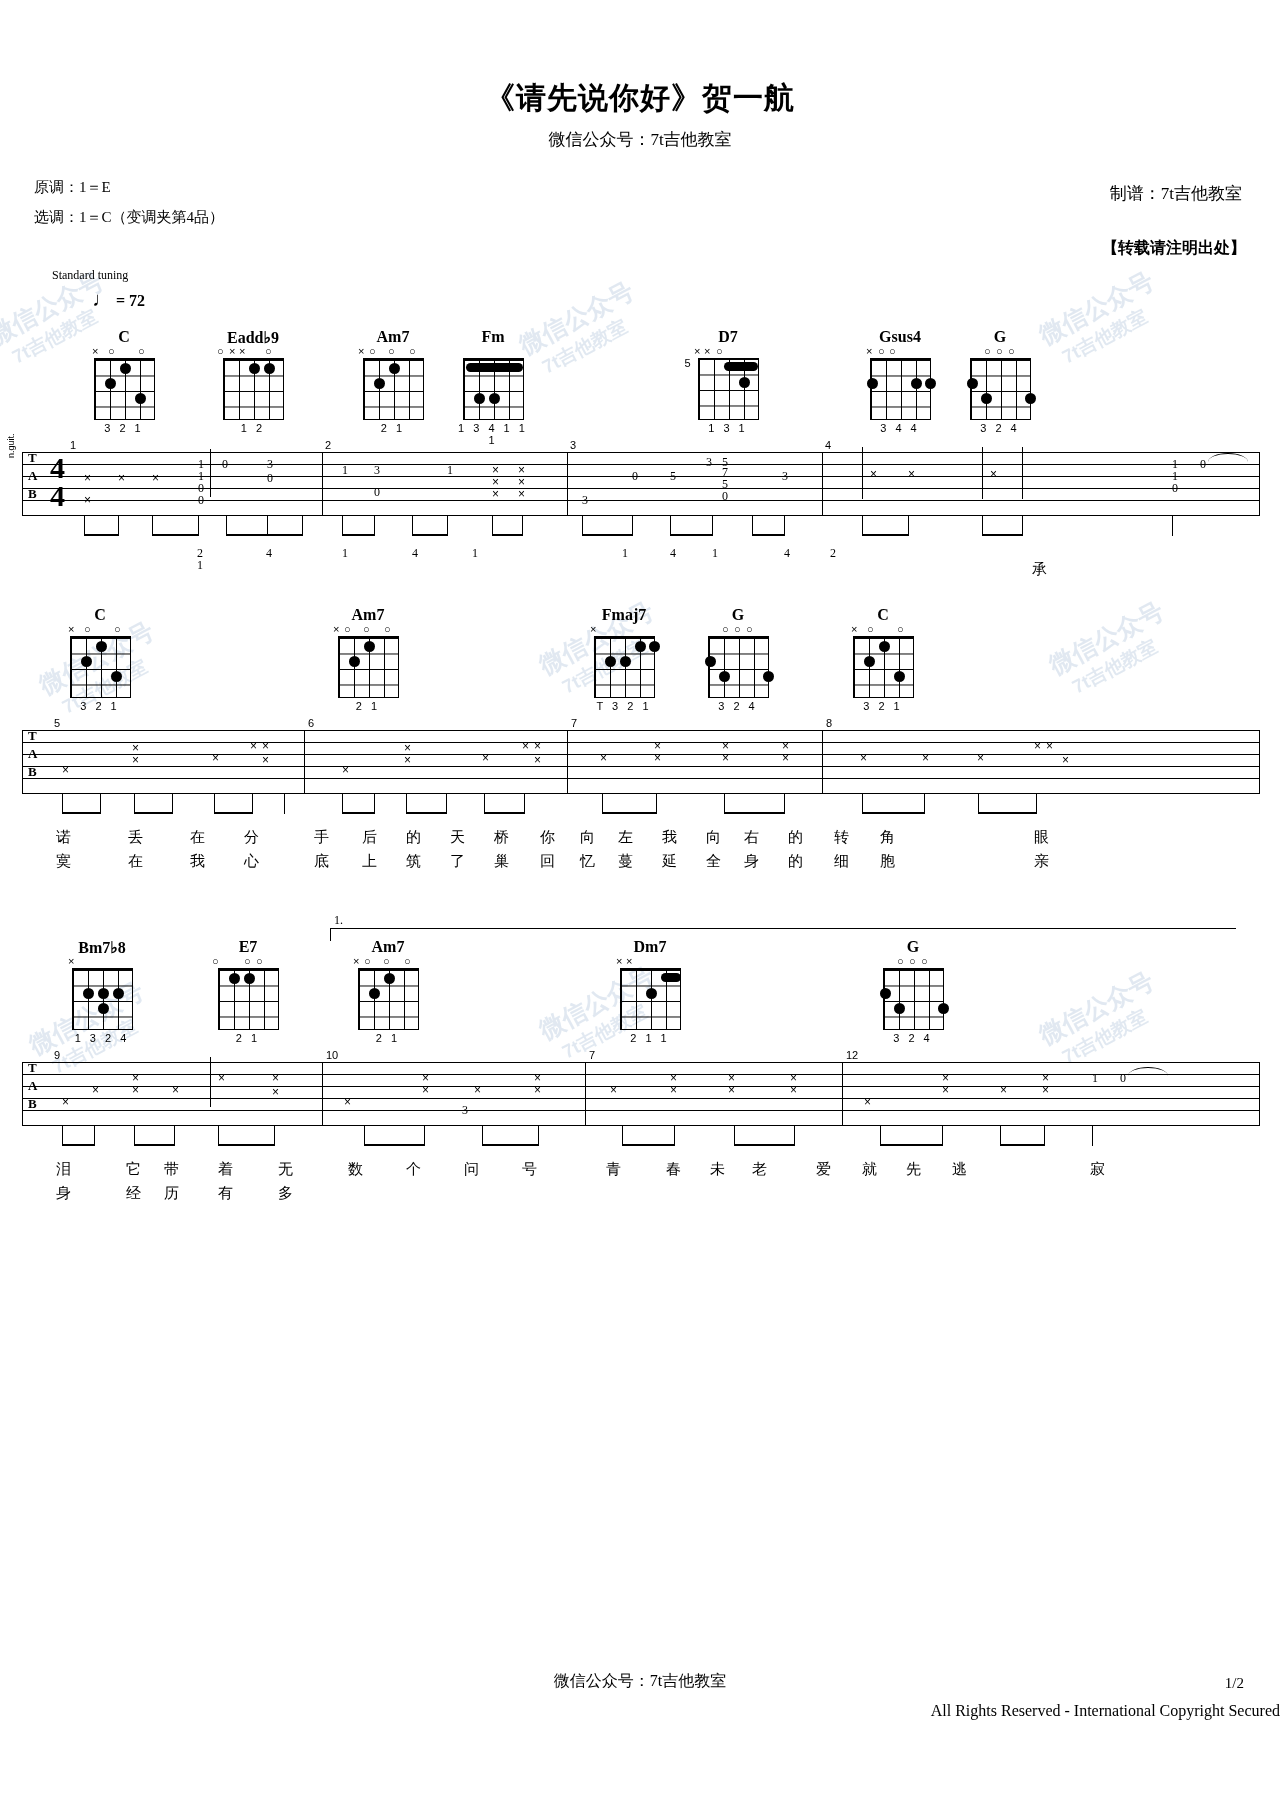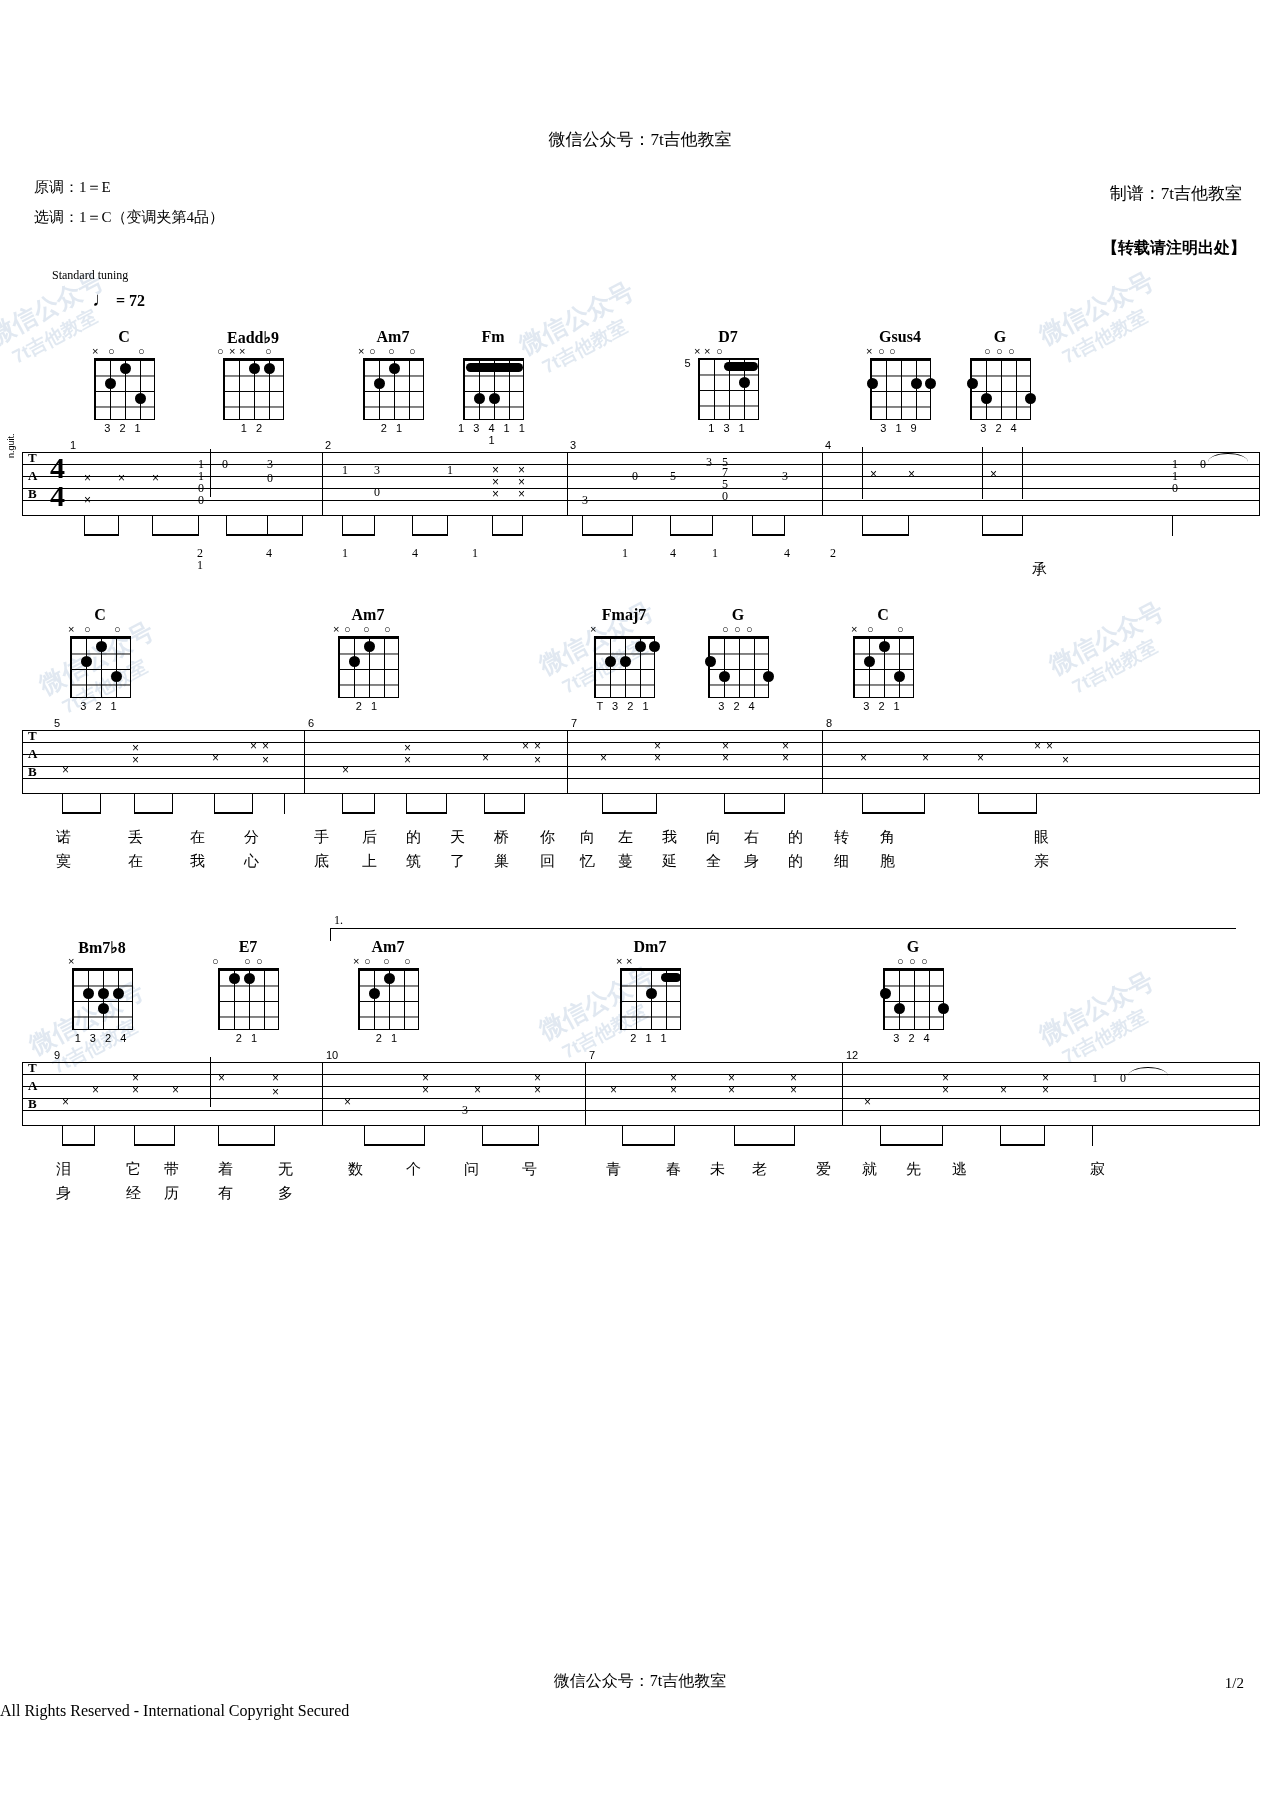"《请先说你好》贺一航" div.title { html: none -> <div>《请先说你好》贺一航</div> }
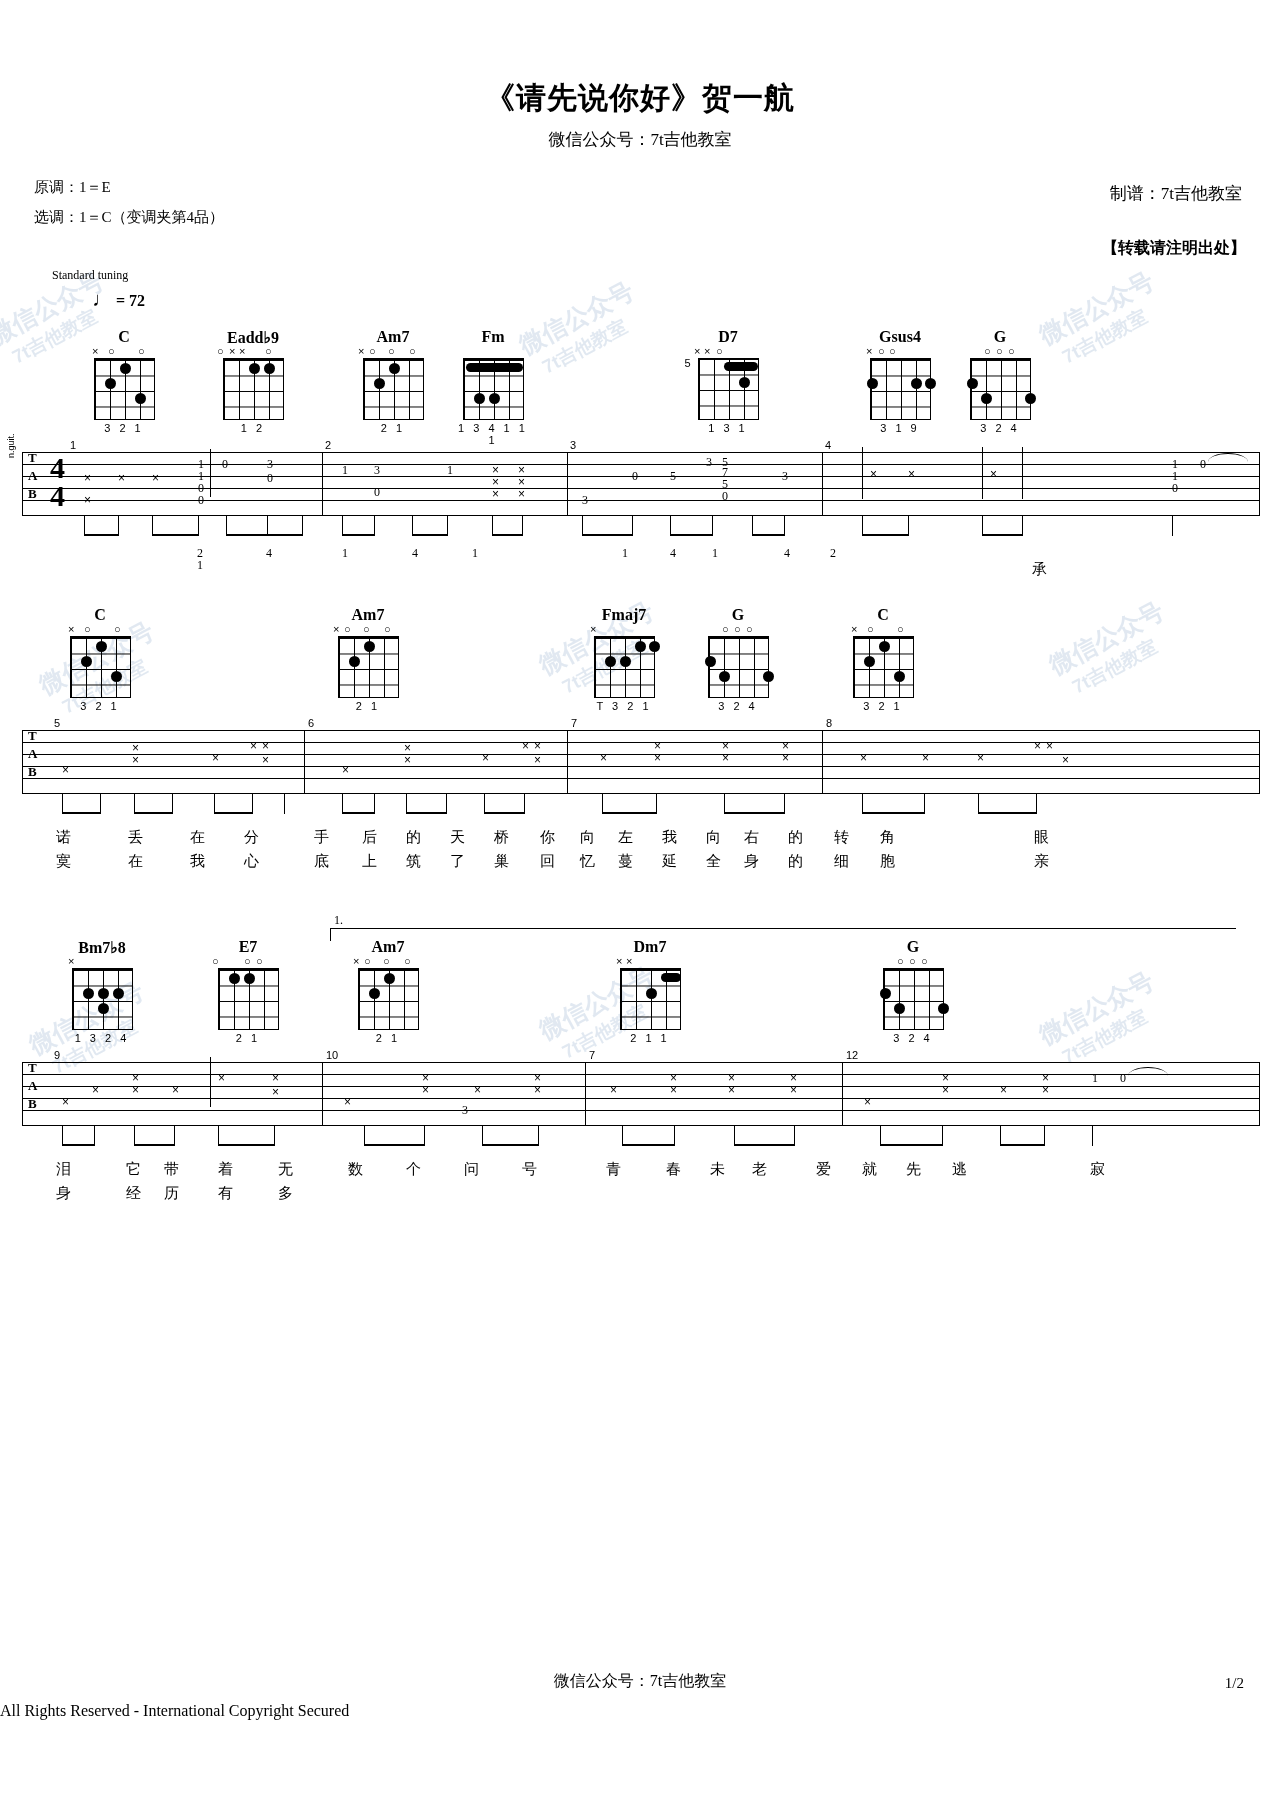"3 1 9" div.fingers { text: 1 9 -> 4 4 }
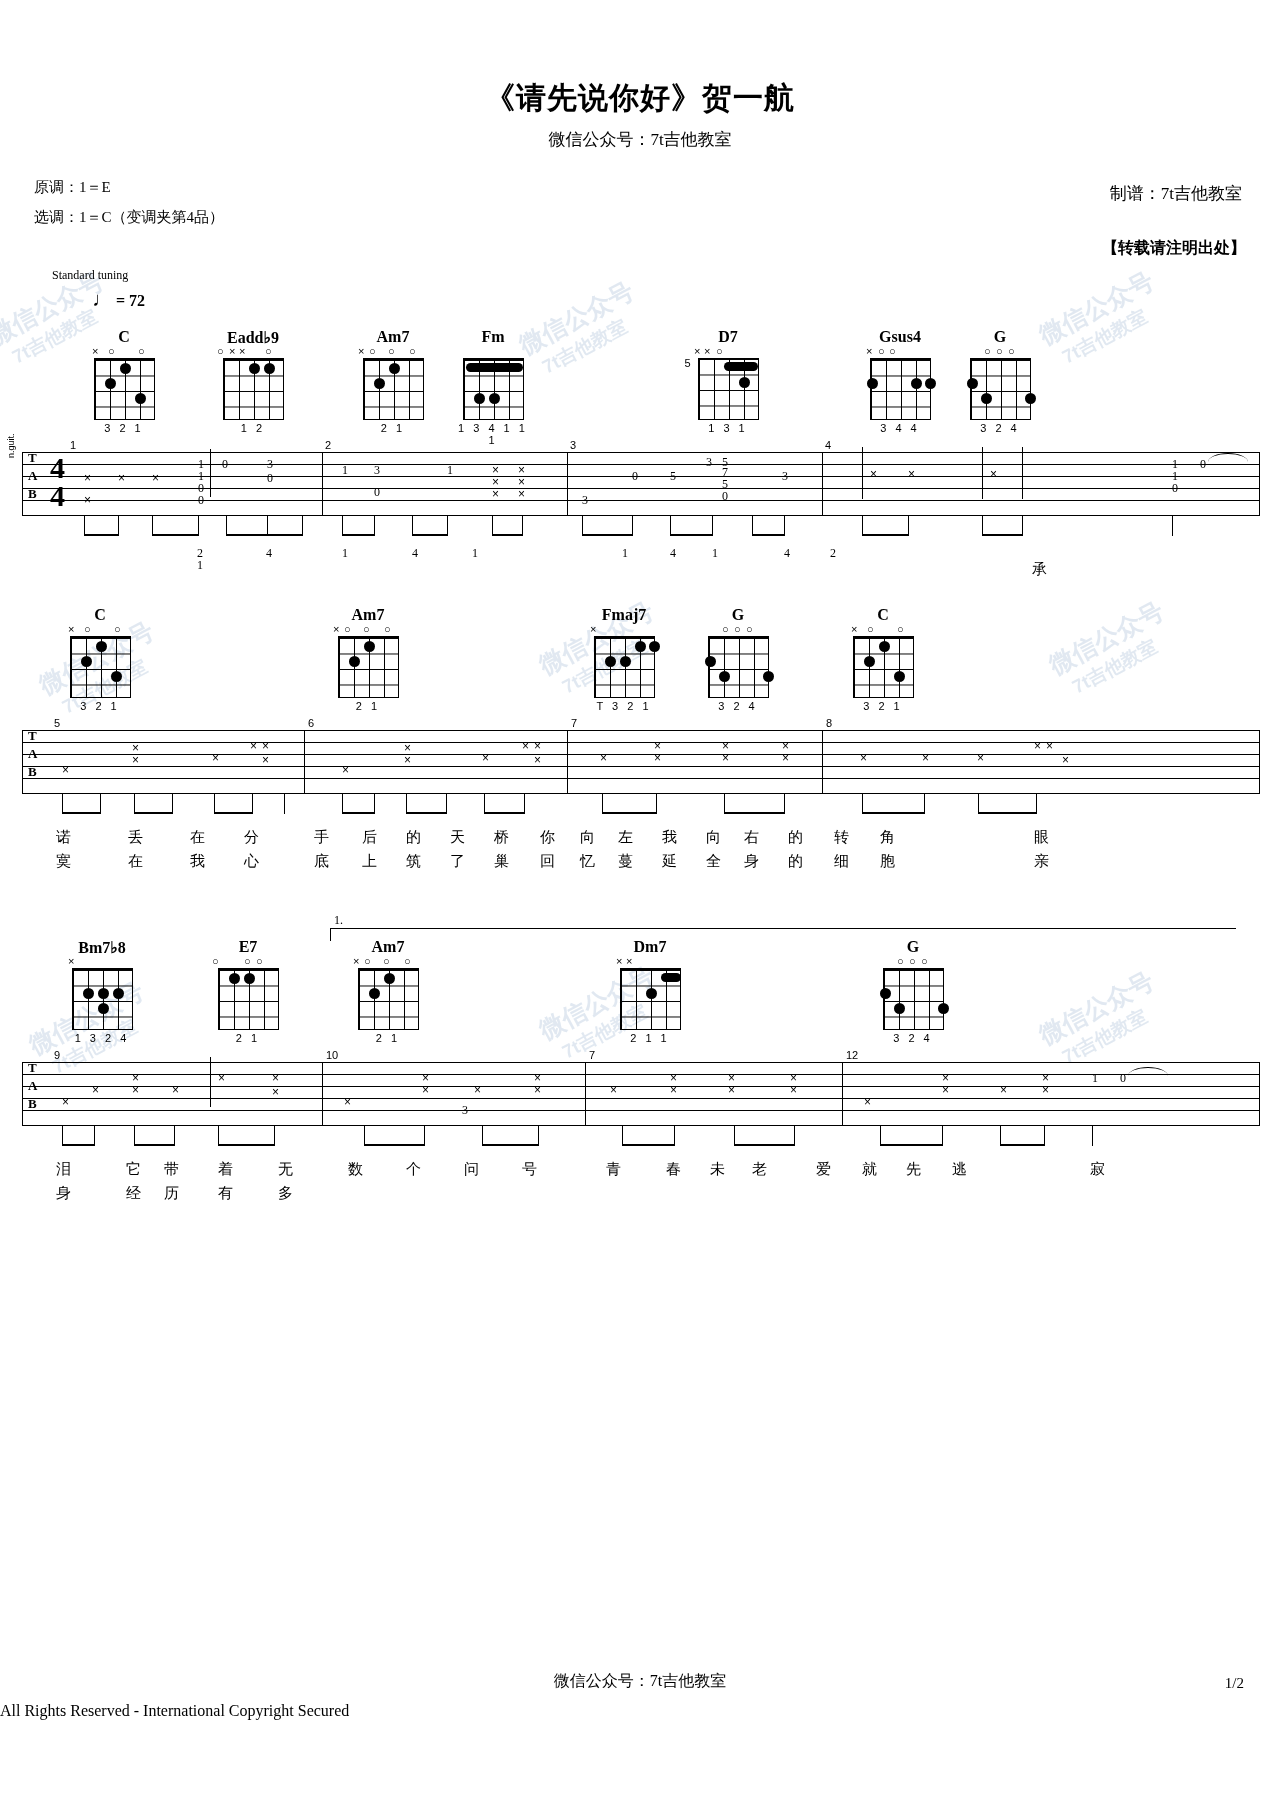"All Rights Reserved - International" .footer2 { text-align: left -> right }
